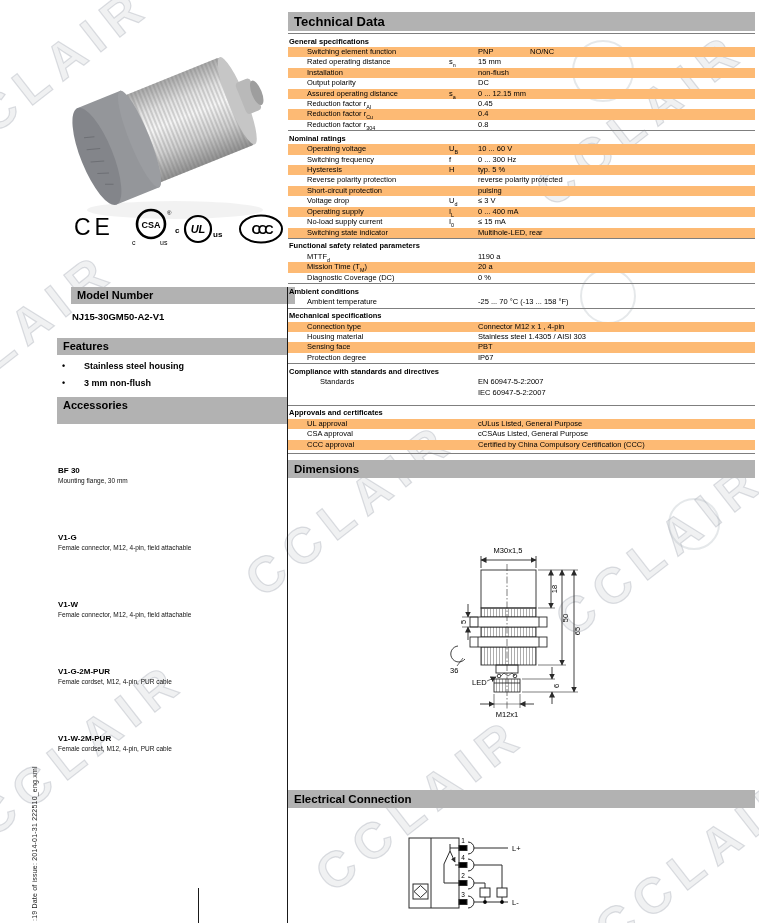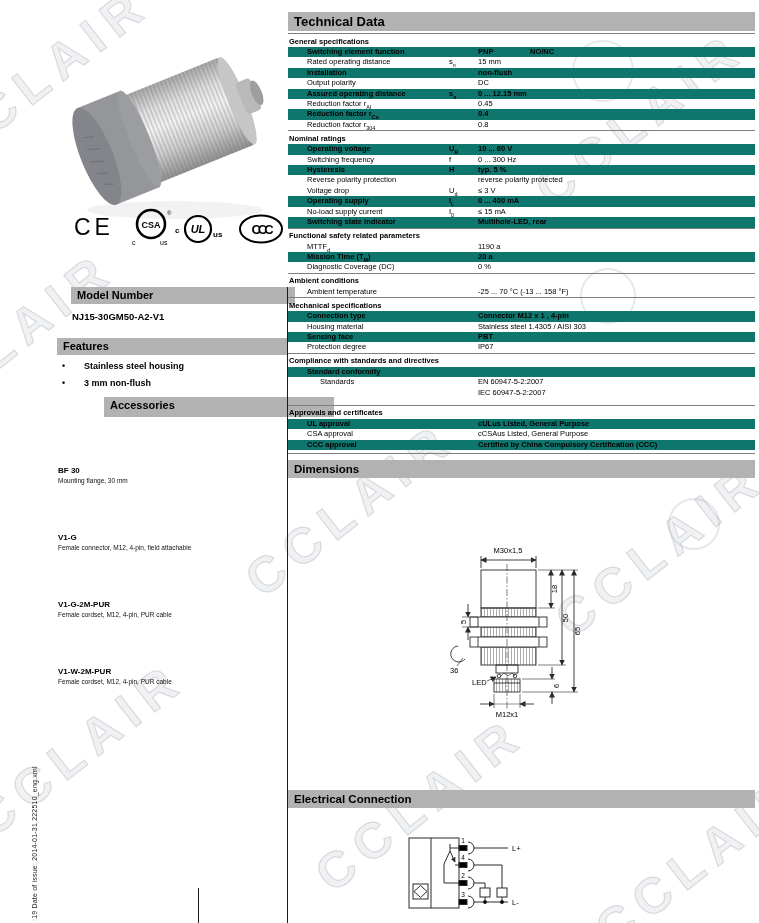"Switching element function" .t-row.shaded { background: #0f766e -> #fdba74; font-weight: bold -> none }
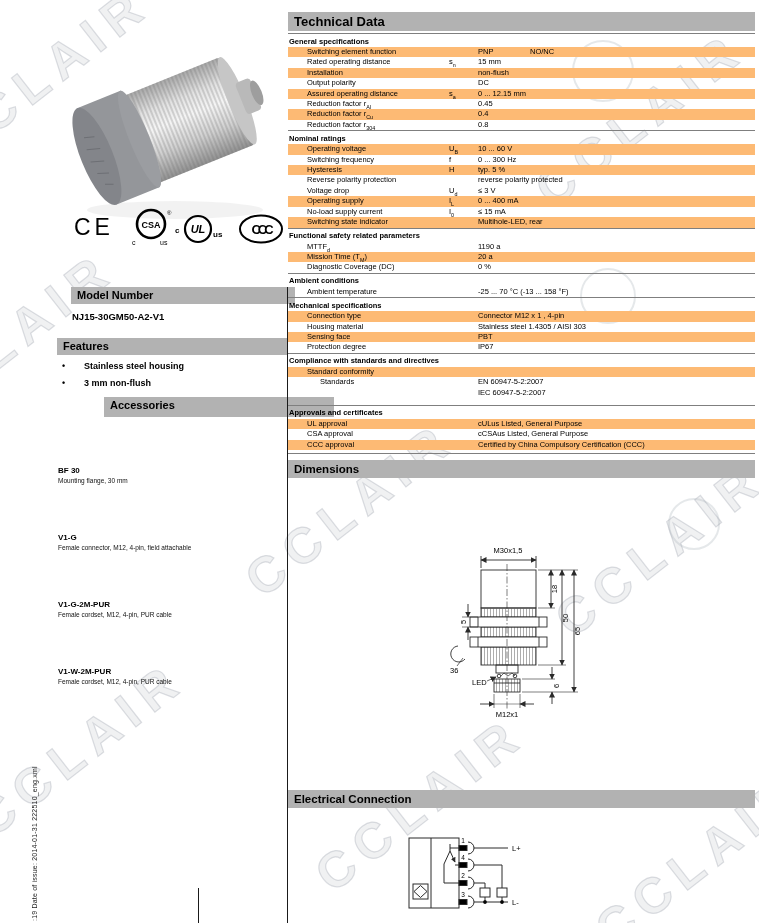"Short-circuit protection" div.t-row { html: none -> <div> <div><span>Short-circuit protection</span></div> <div></div> <div><span>pulsing</span></div> </div> }
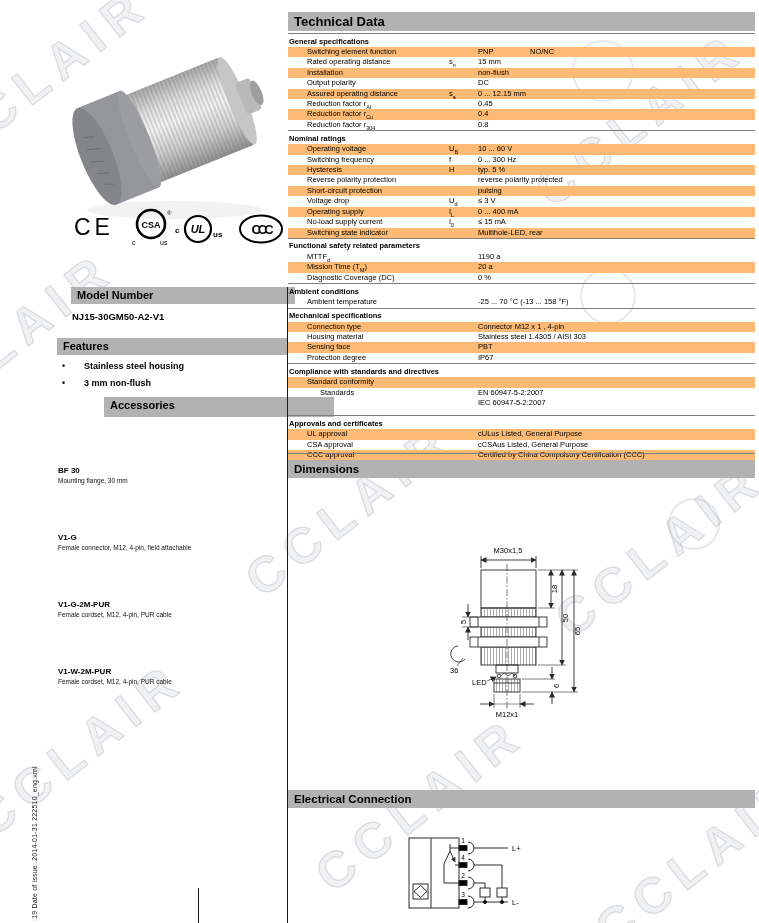"Standard conformity" div.t-row { html: <div> <div><span>Standard conformity</span></div> <div></div> <div><span></span></div> </div> -> none }
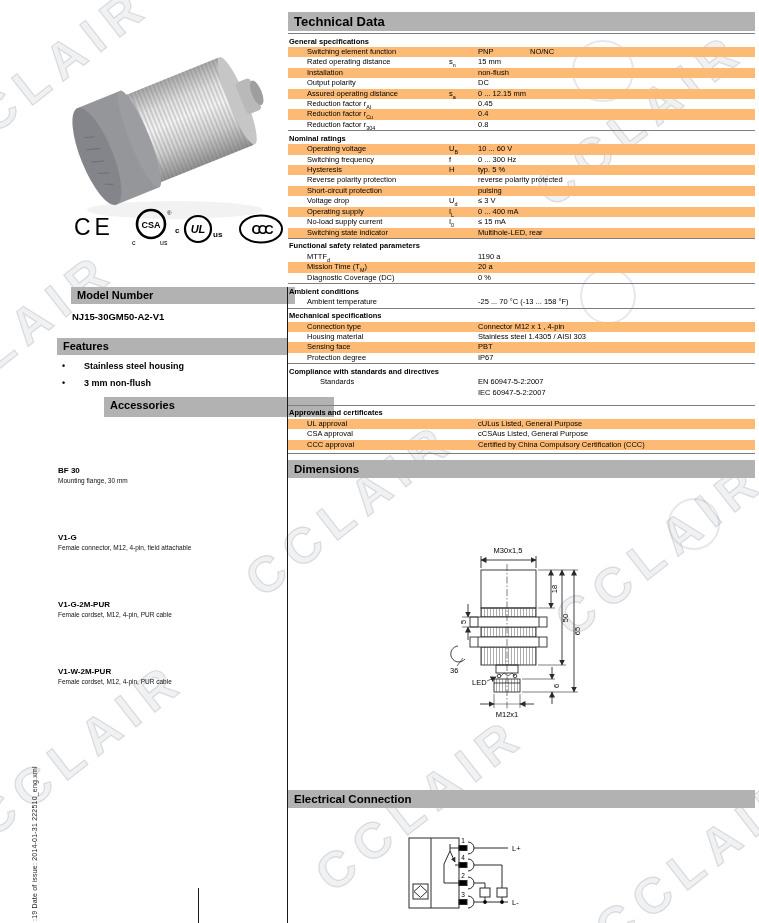"Accessories" #bar-acc { height: 20px -> 27px; margin-left: 47px -> none }
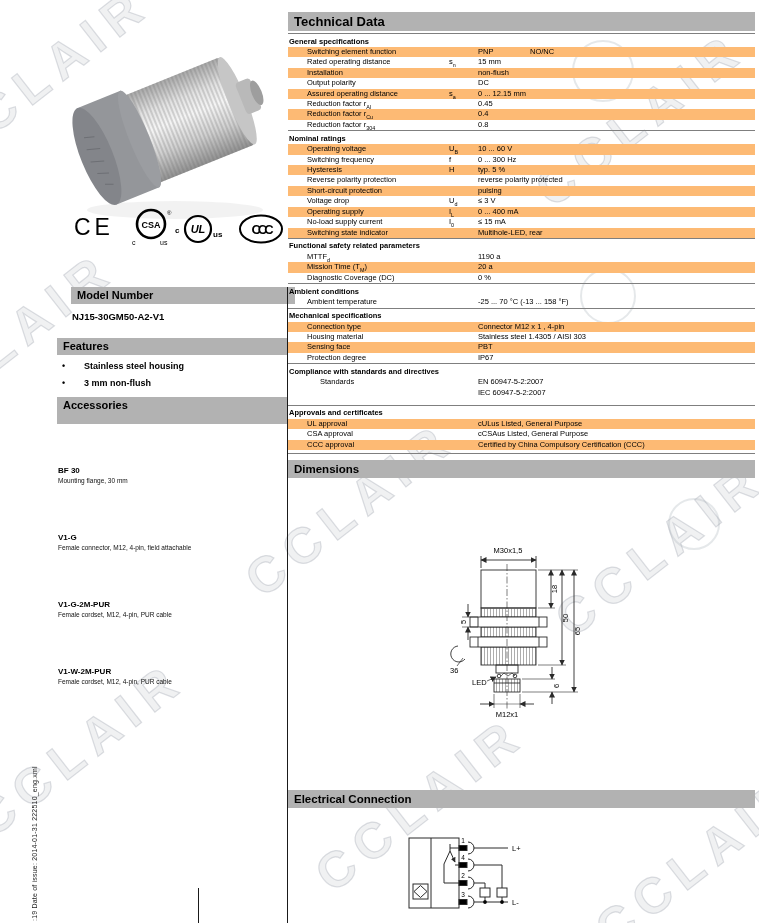"V1-W" div.acc-item { html: none -> <div> <div>V1-W</div> <div>Female connector, M12, 4-pin, field attachable</div> </div> }
